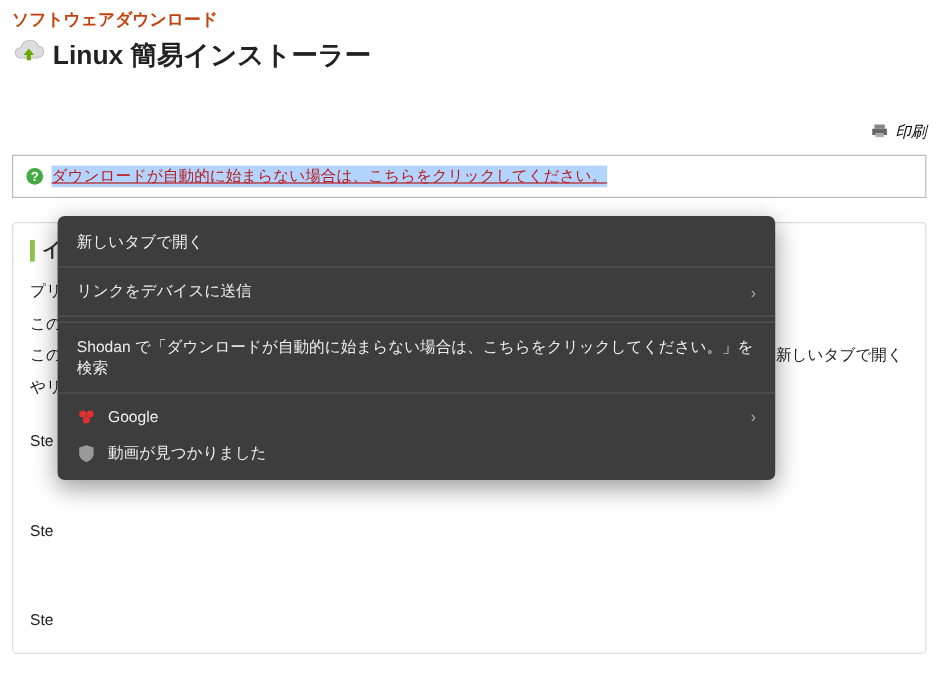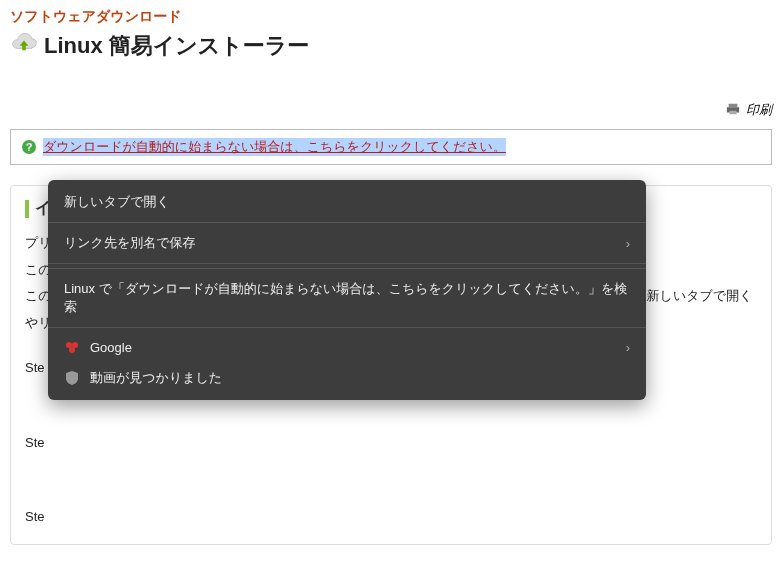"リンク先を別名で保存" span { text: 先を別名で保存 -> をデバイスに送信 }
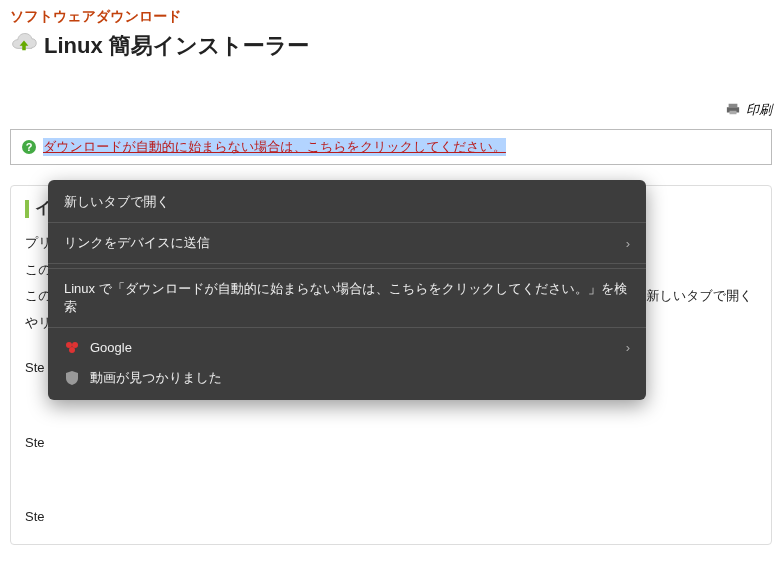"Linux" span { text: Linux -> Shodan }
